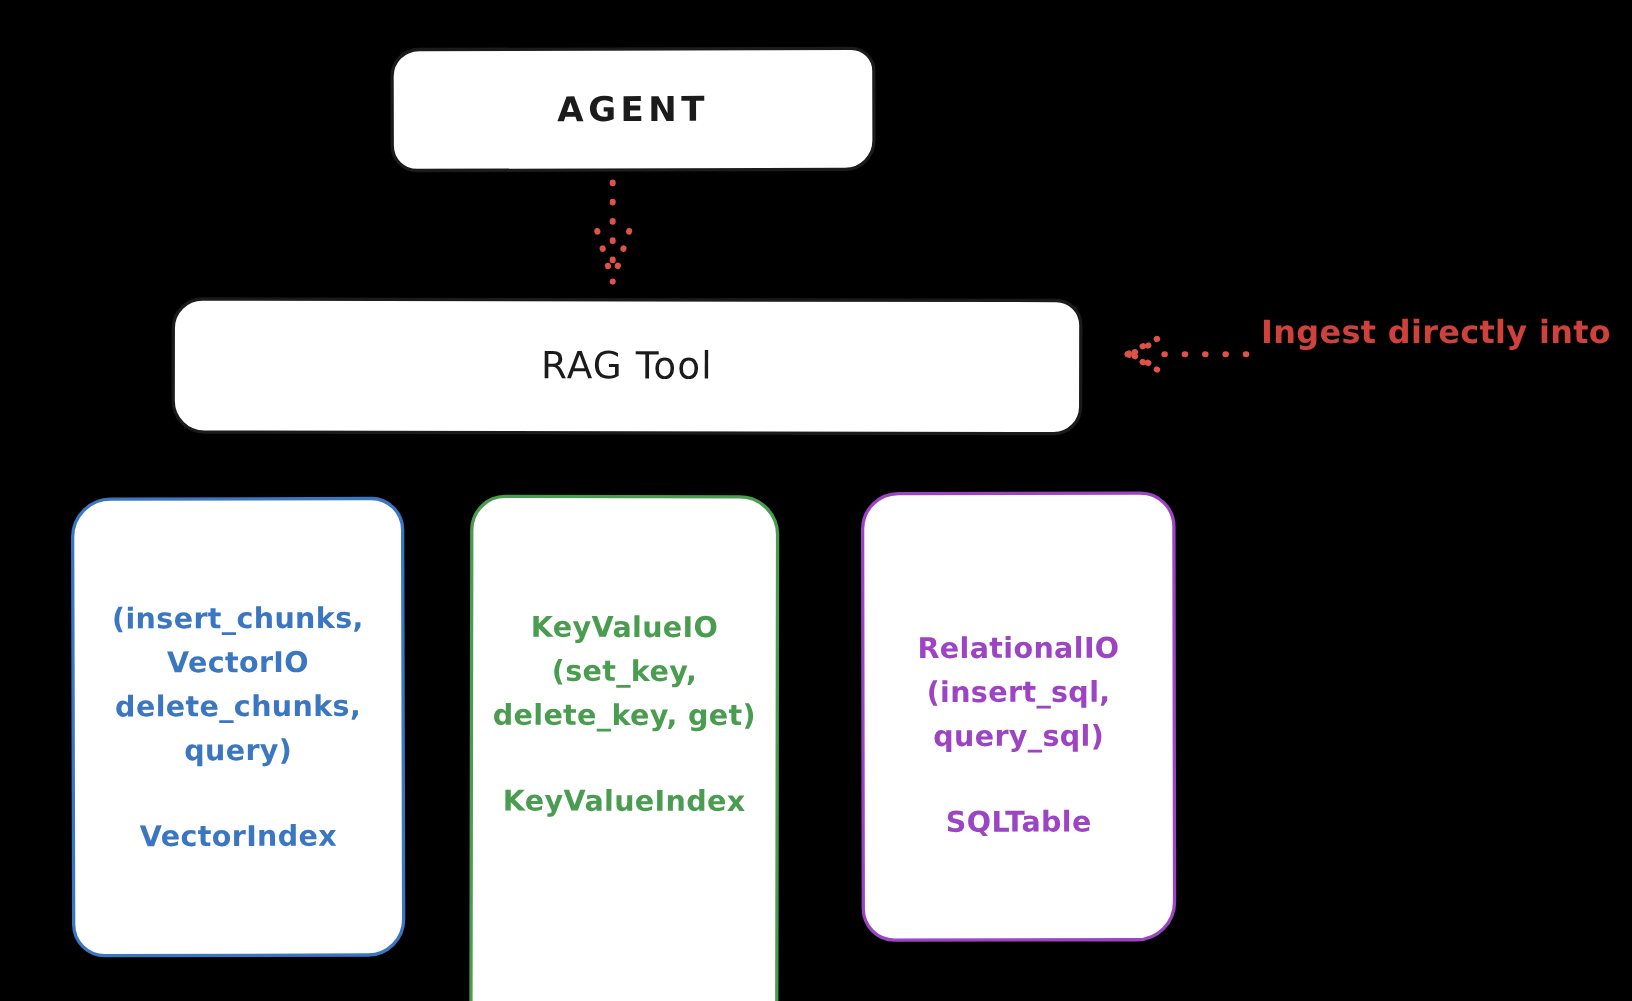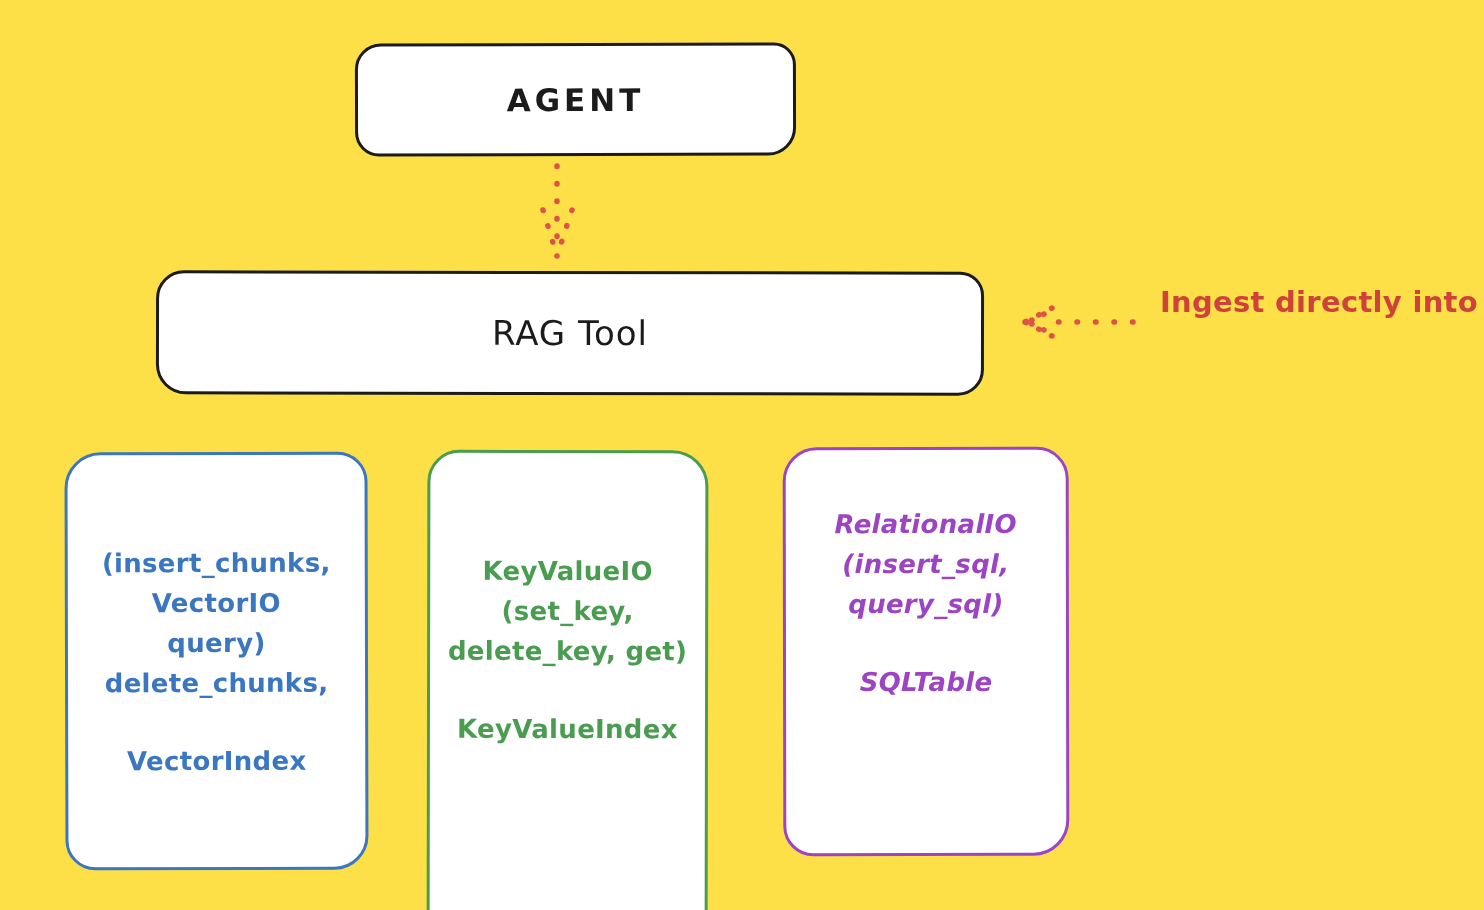"AGENT" .canvas { background: #fde047 -> #000000 }
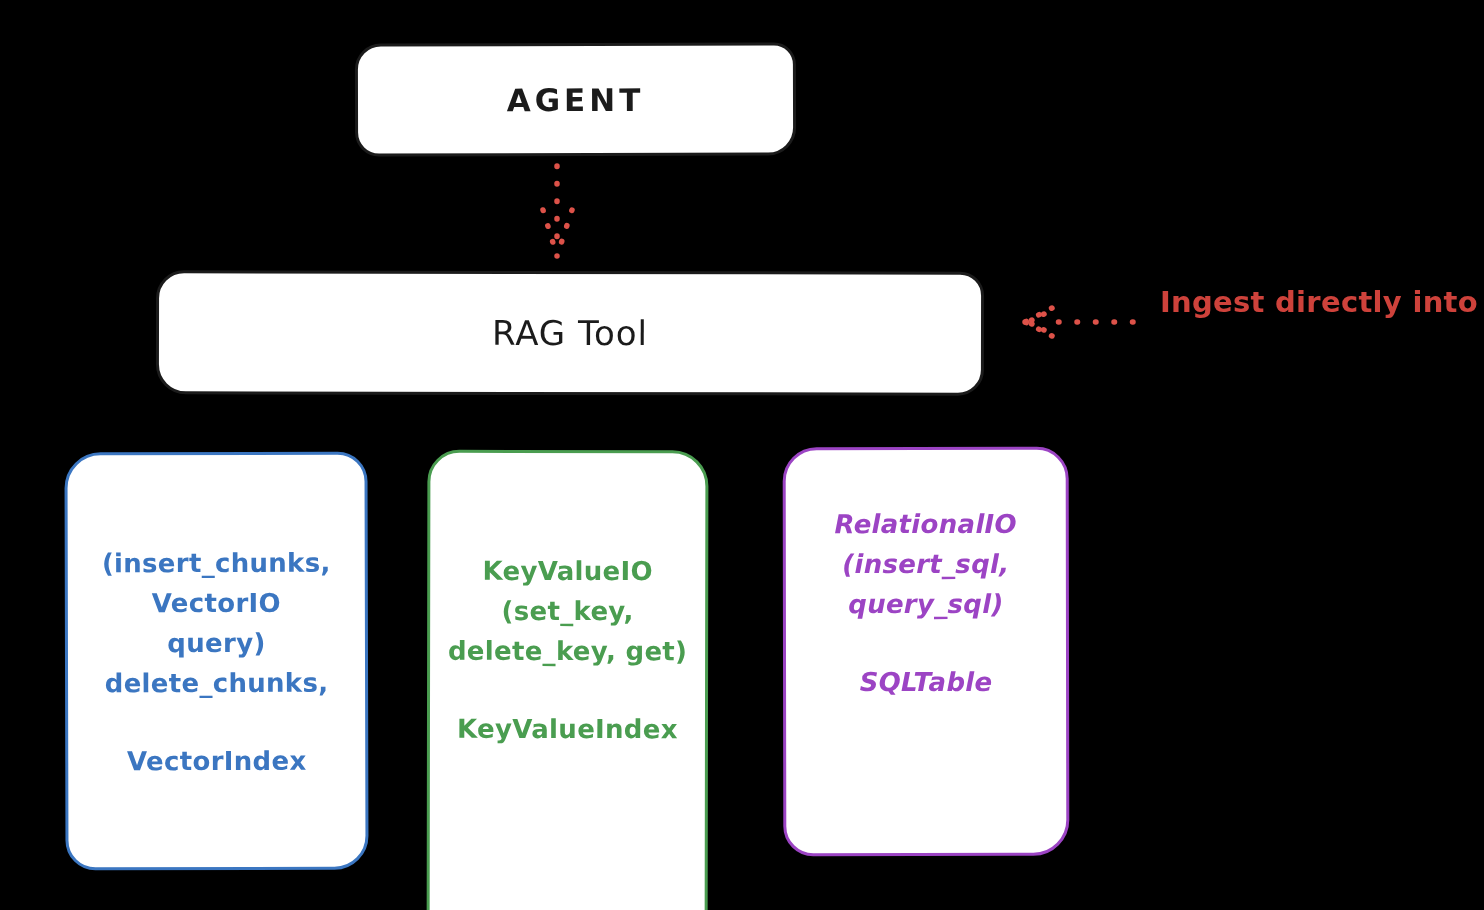"Ingest directly into" .annotation { text-align: right -> center }
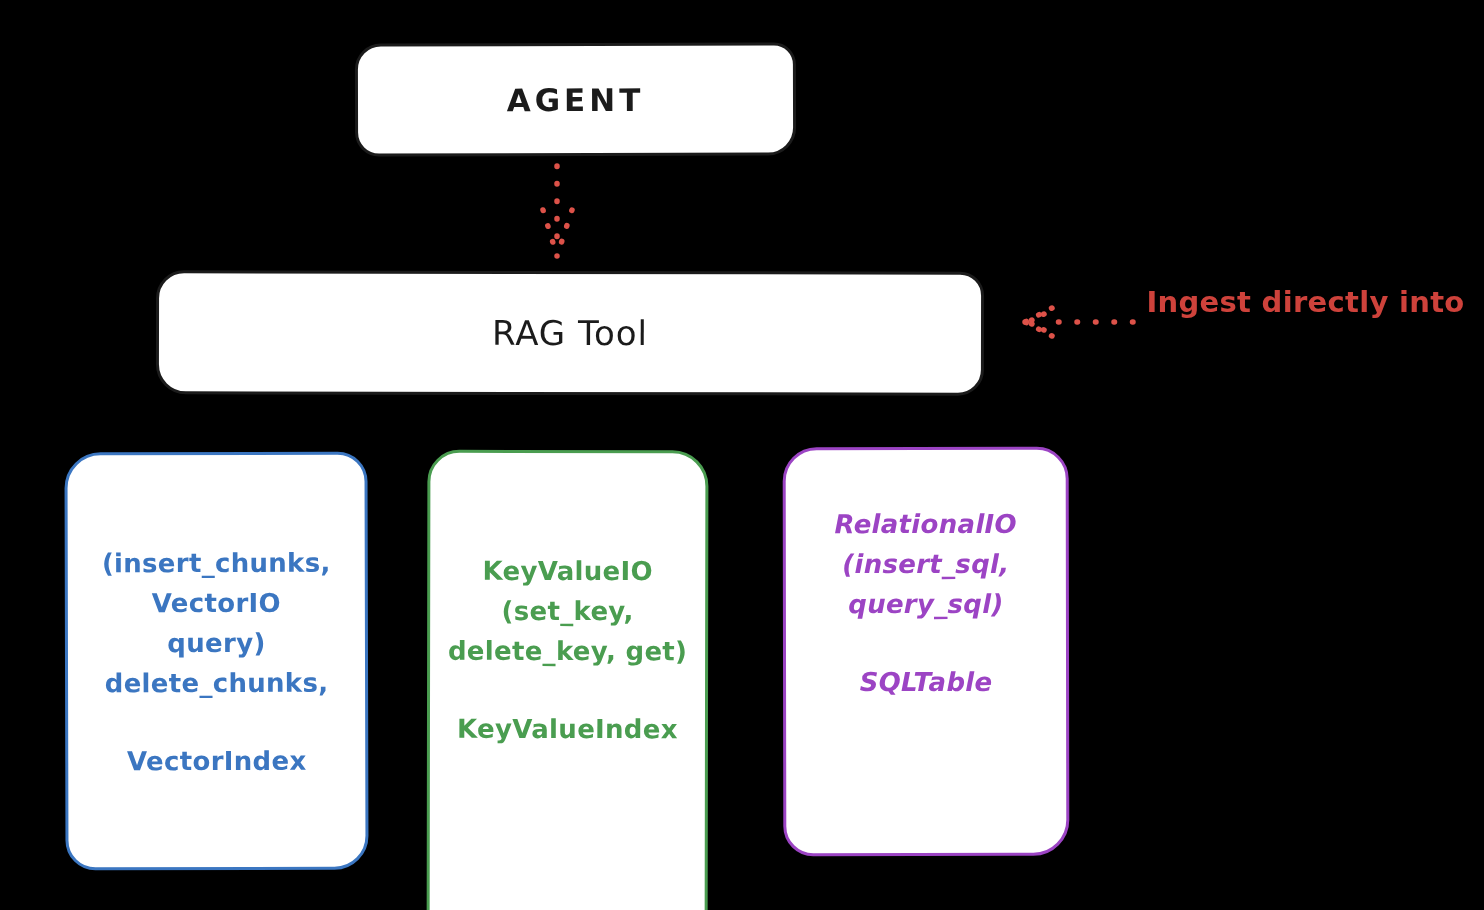"RelationalIO" .backend-relational { font-style: italic -> none; padding-top: 54px -> 120px }
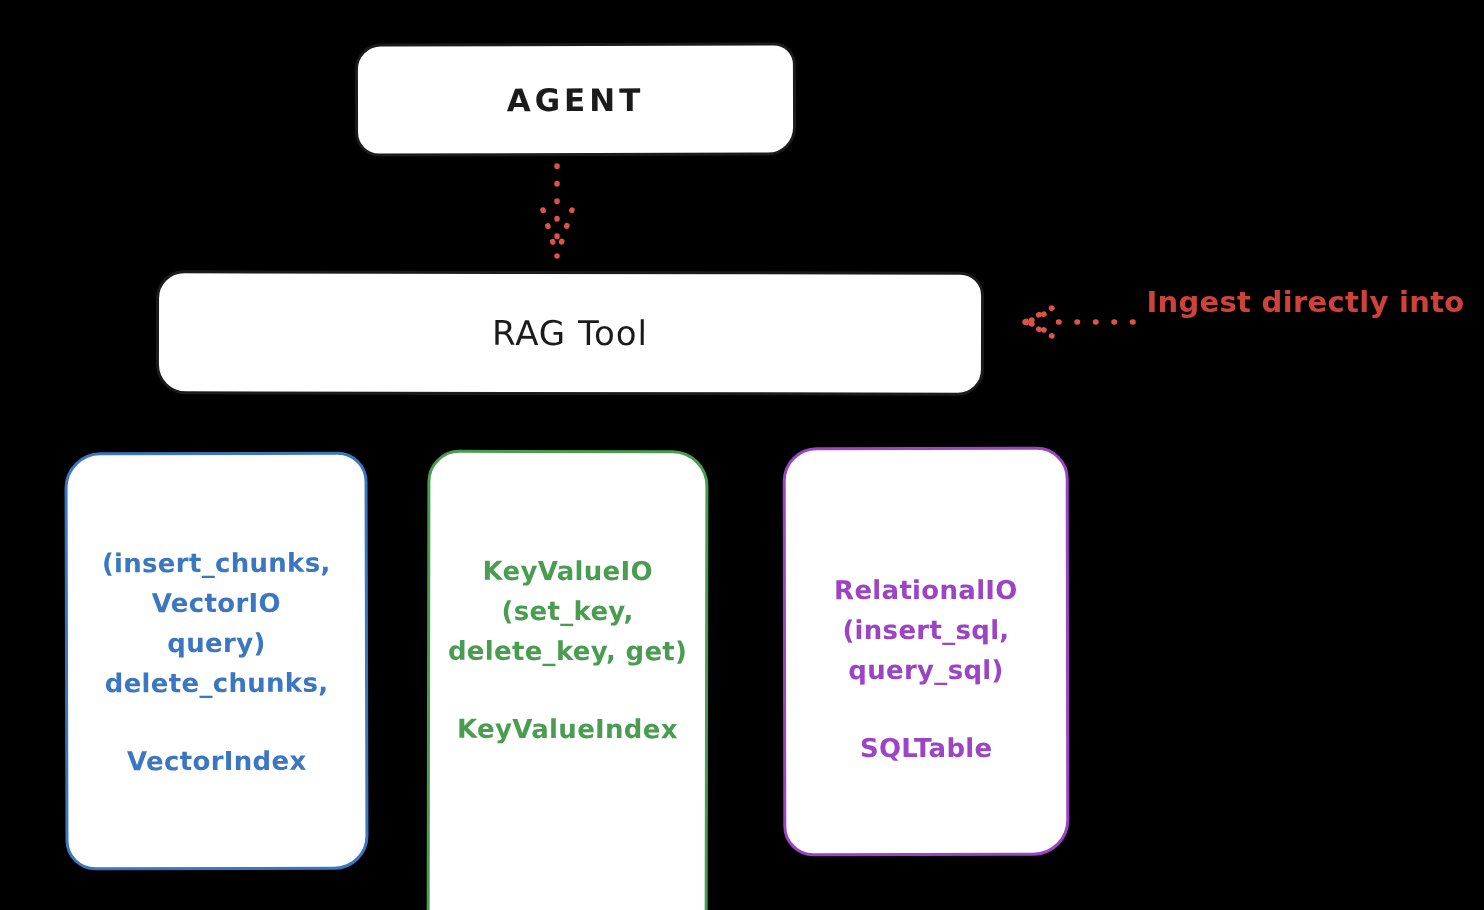"query)" div { order: before "delete_chunks," -> after "delete_chunks," }
